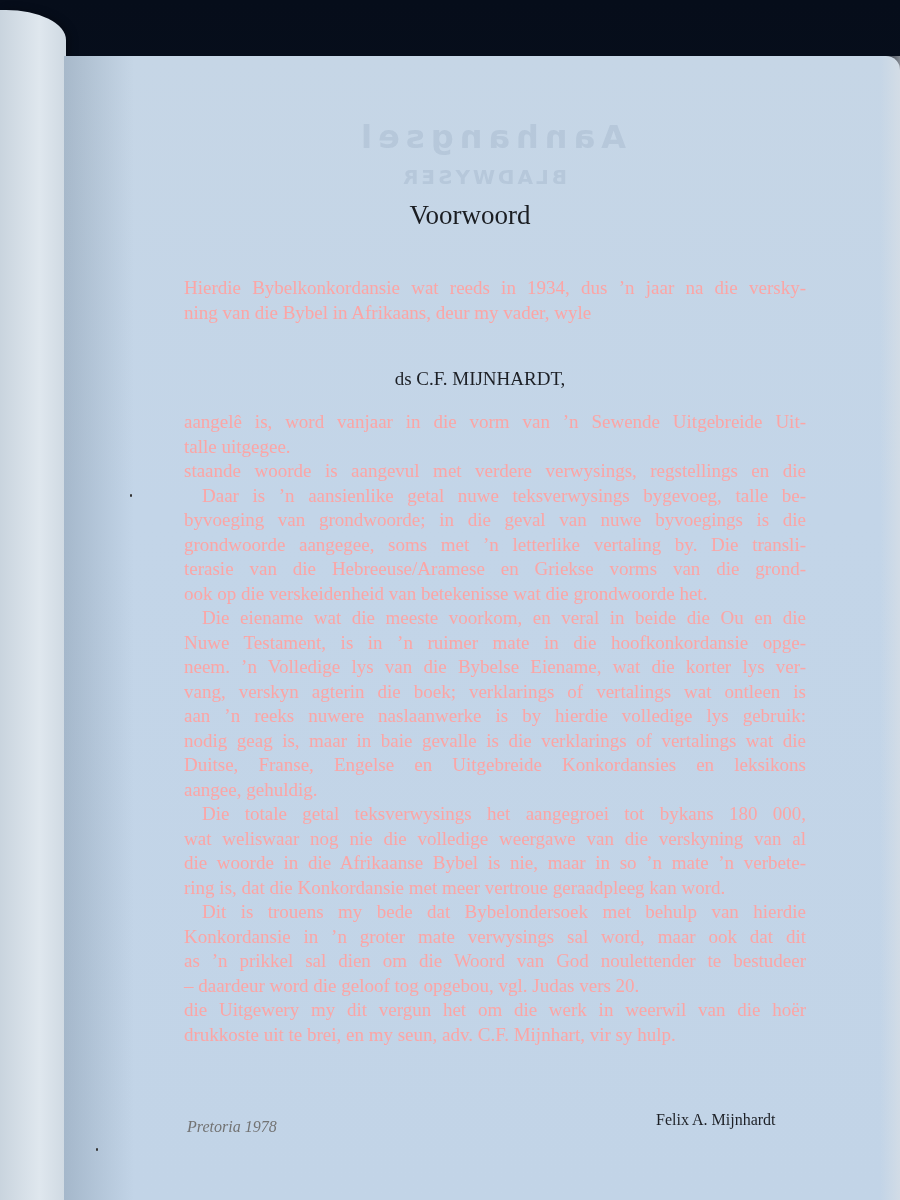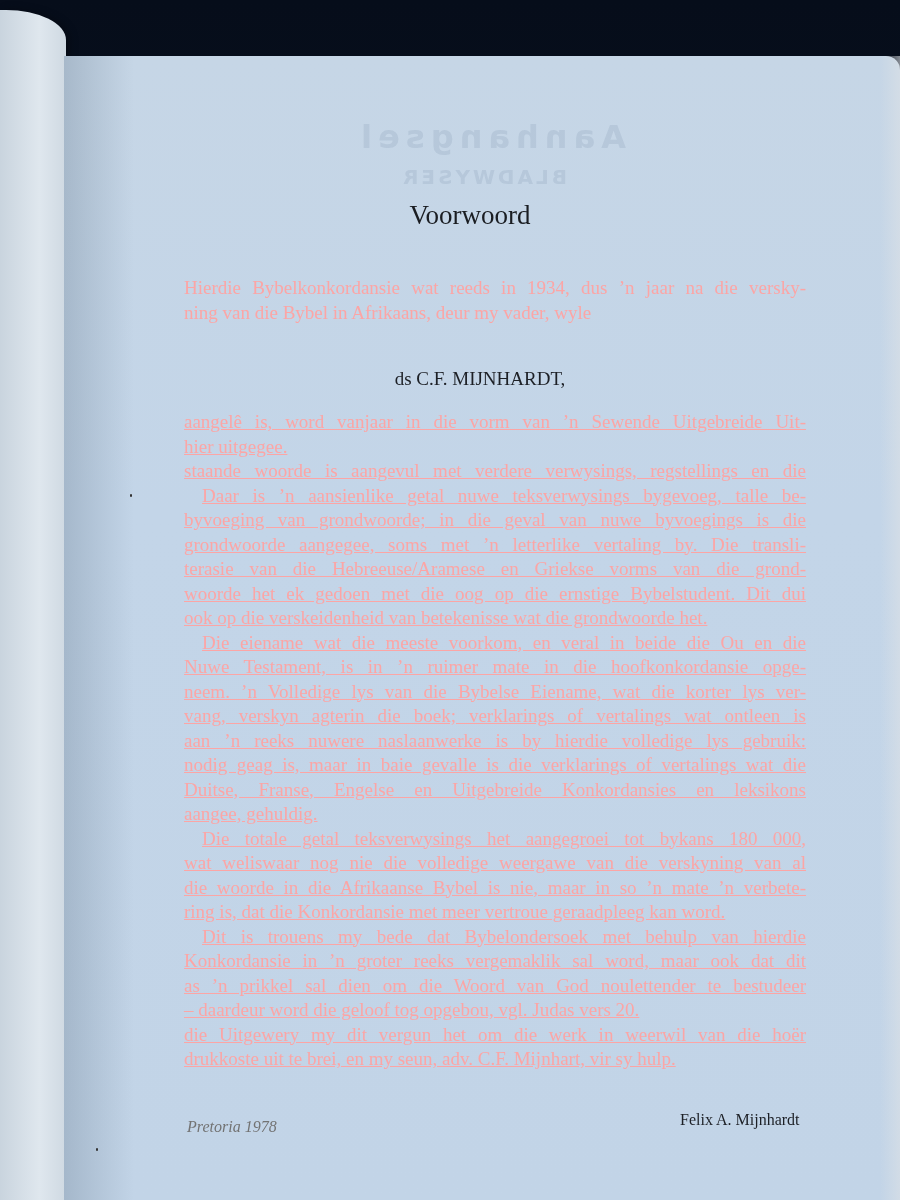"aangelê is, word vanjaar in" div.text { text-decoration: underline -> none }
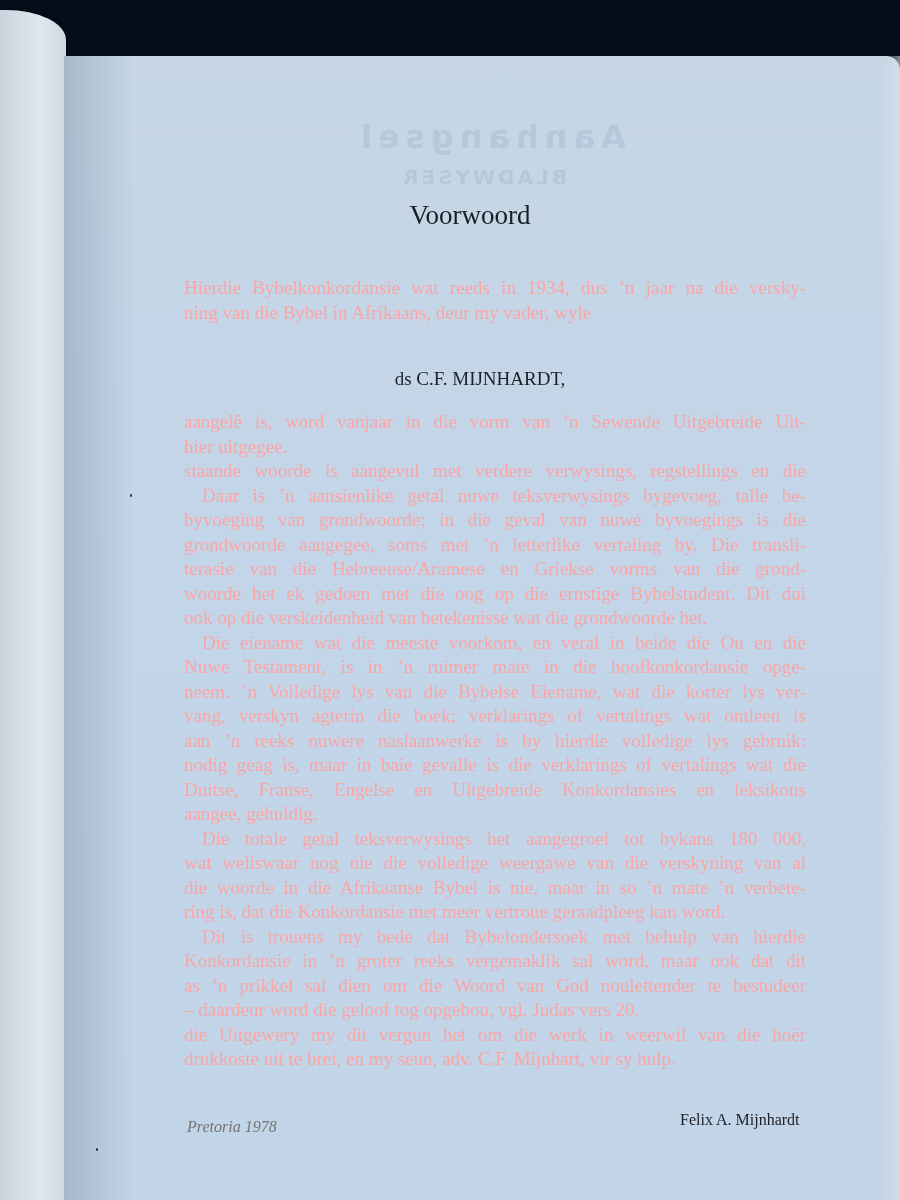"hier uitgegee." span.line { text: hier -> talle }
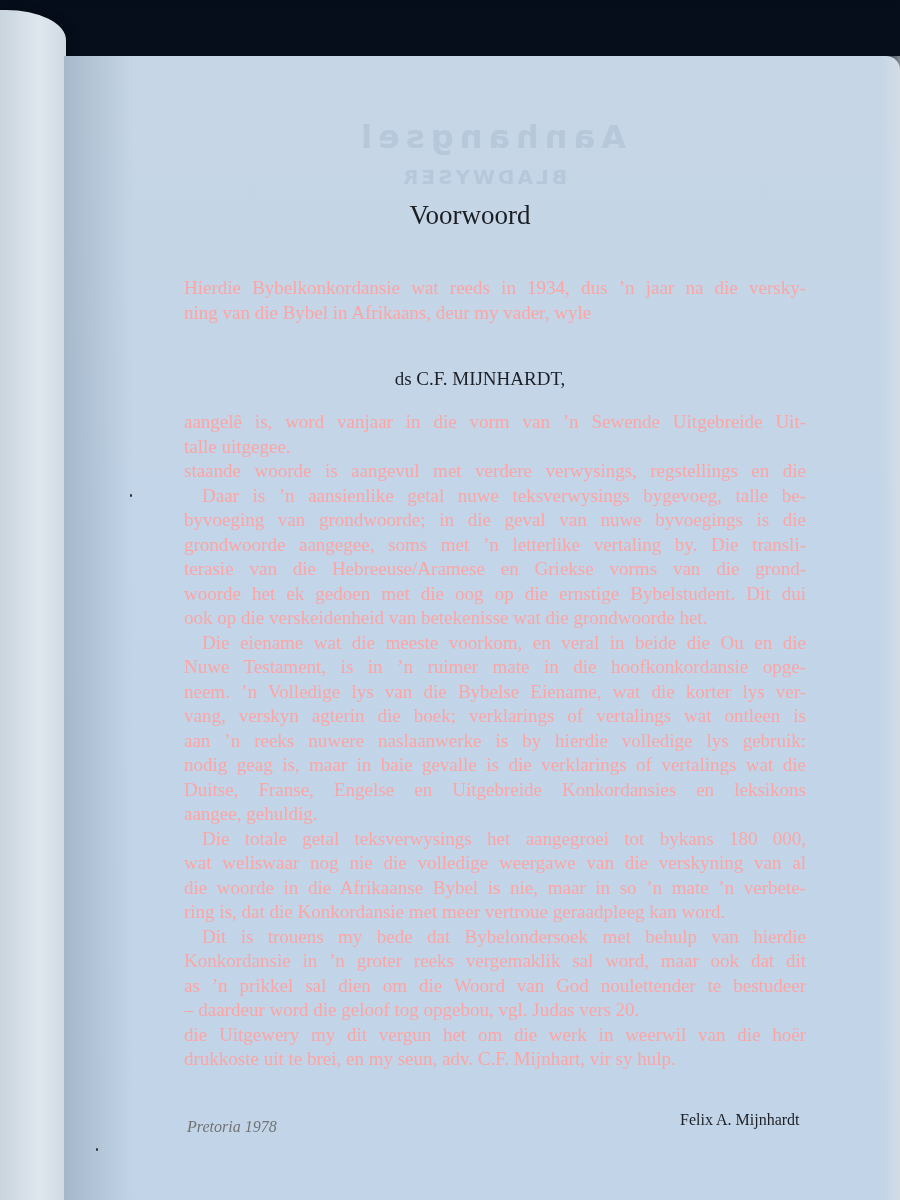"woorde het ek gedoen met" span.line { html: <span>woorde het ek gedoen met die oog op die ernstige Bybelstudent. Dit dui</span> -> none }
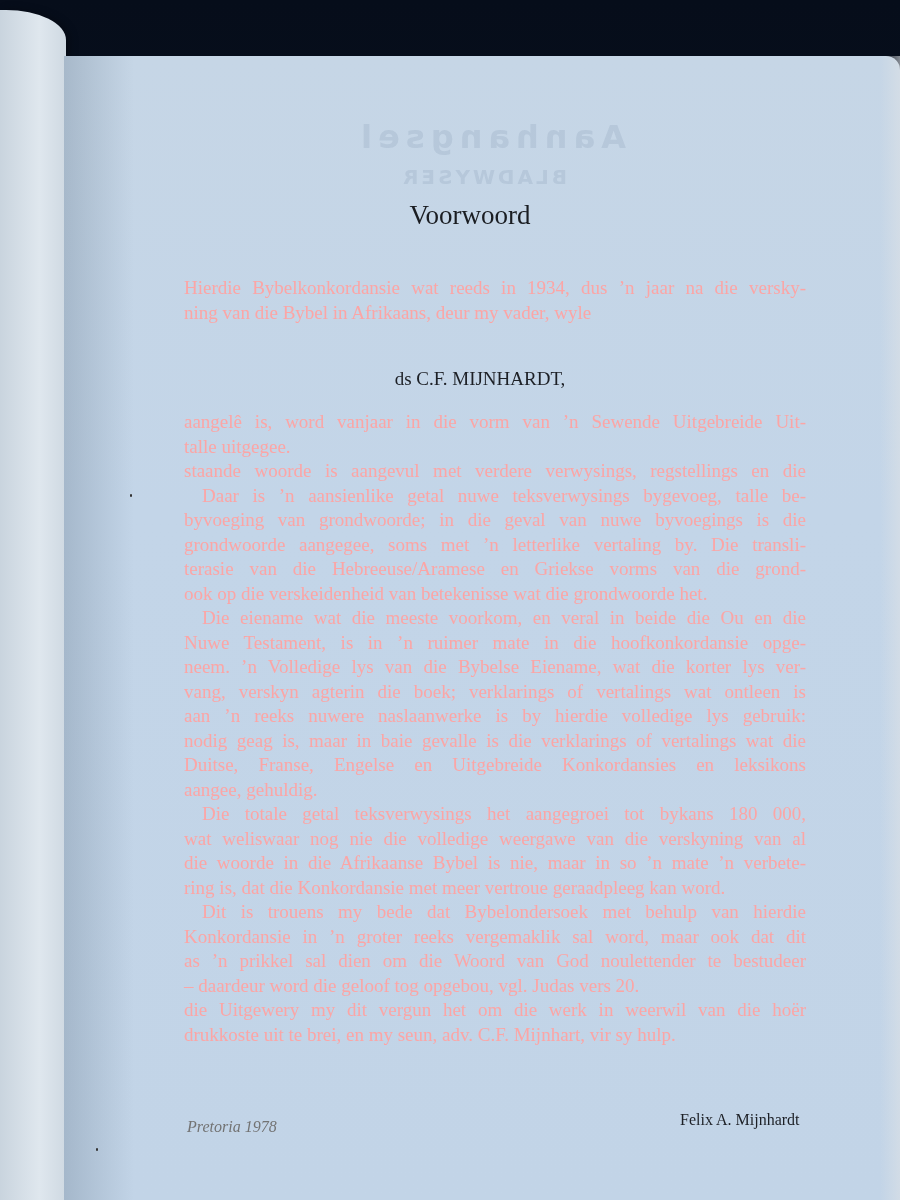"Konkordansie in ’n groter reeks" span.line { text: reeks vergemaklik -> mate verwysings }
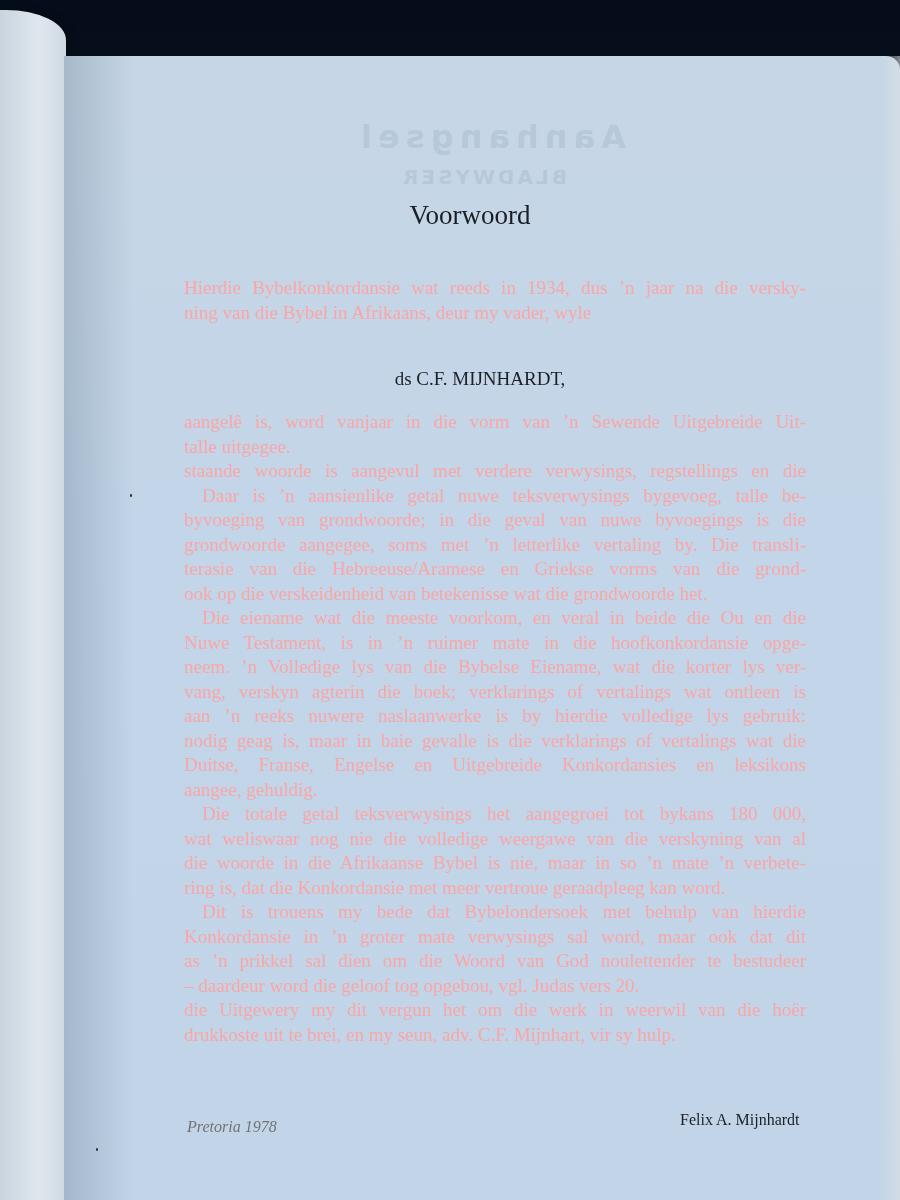"Felix A. Mijnhardt" .signature { left: 680px -> 656px }
